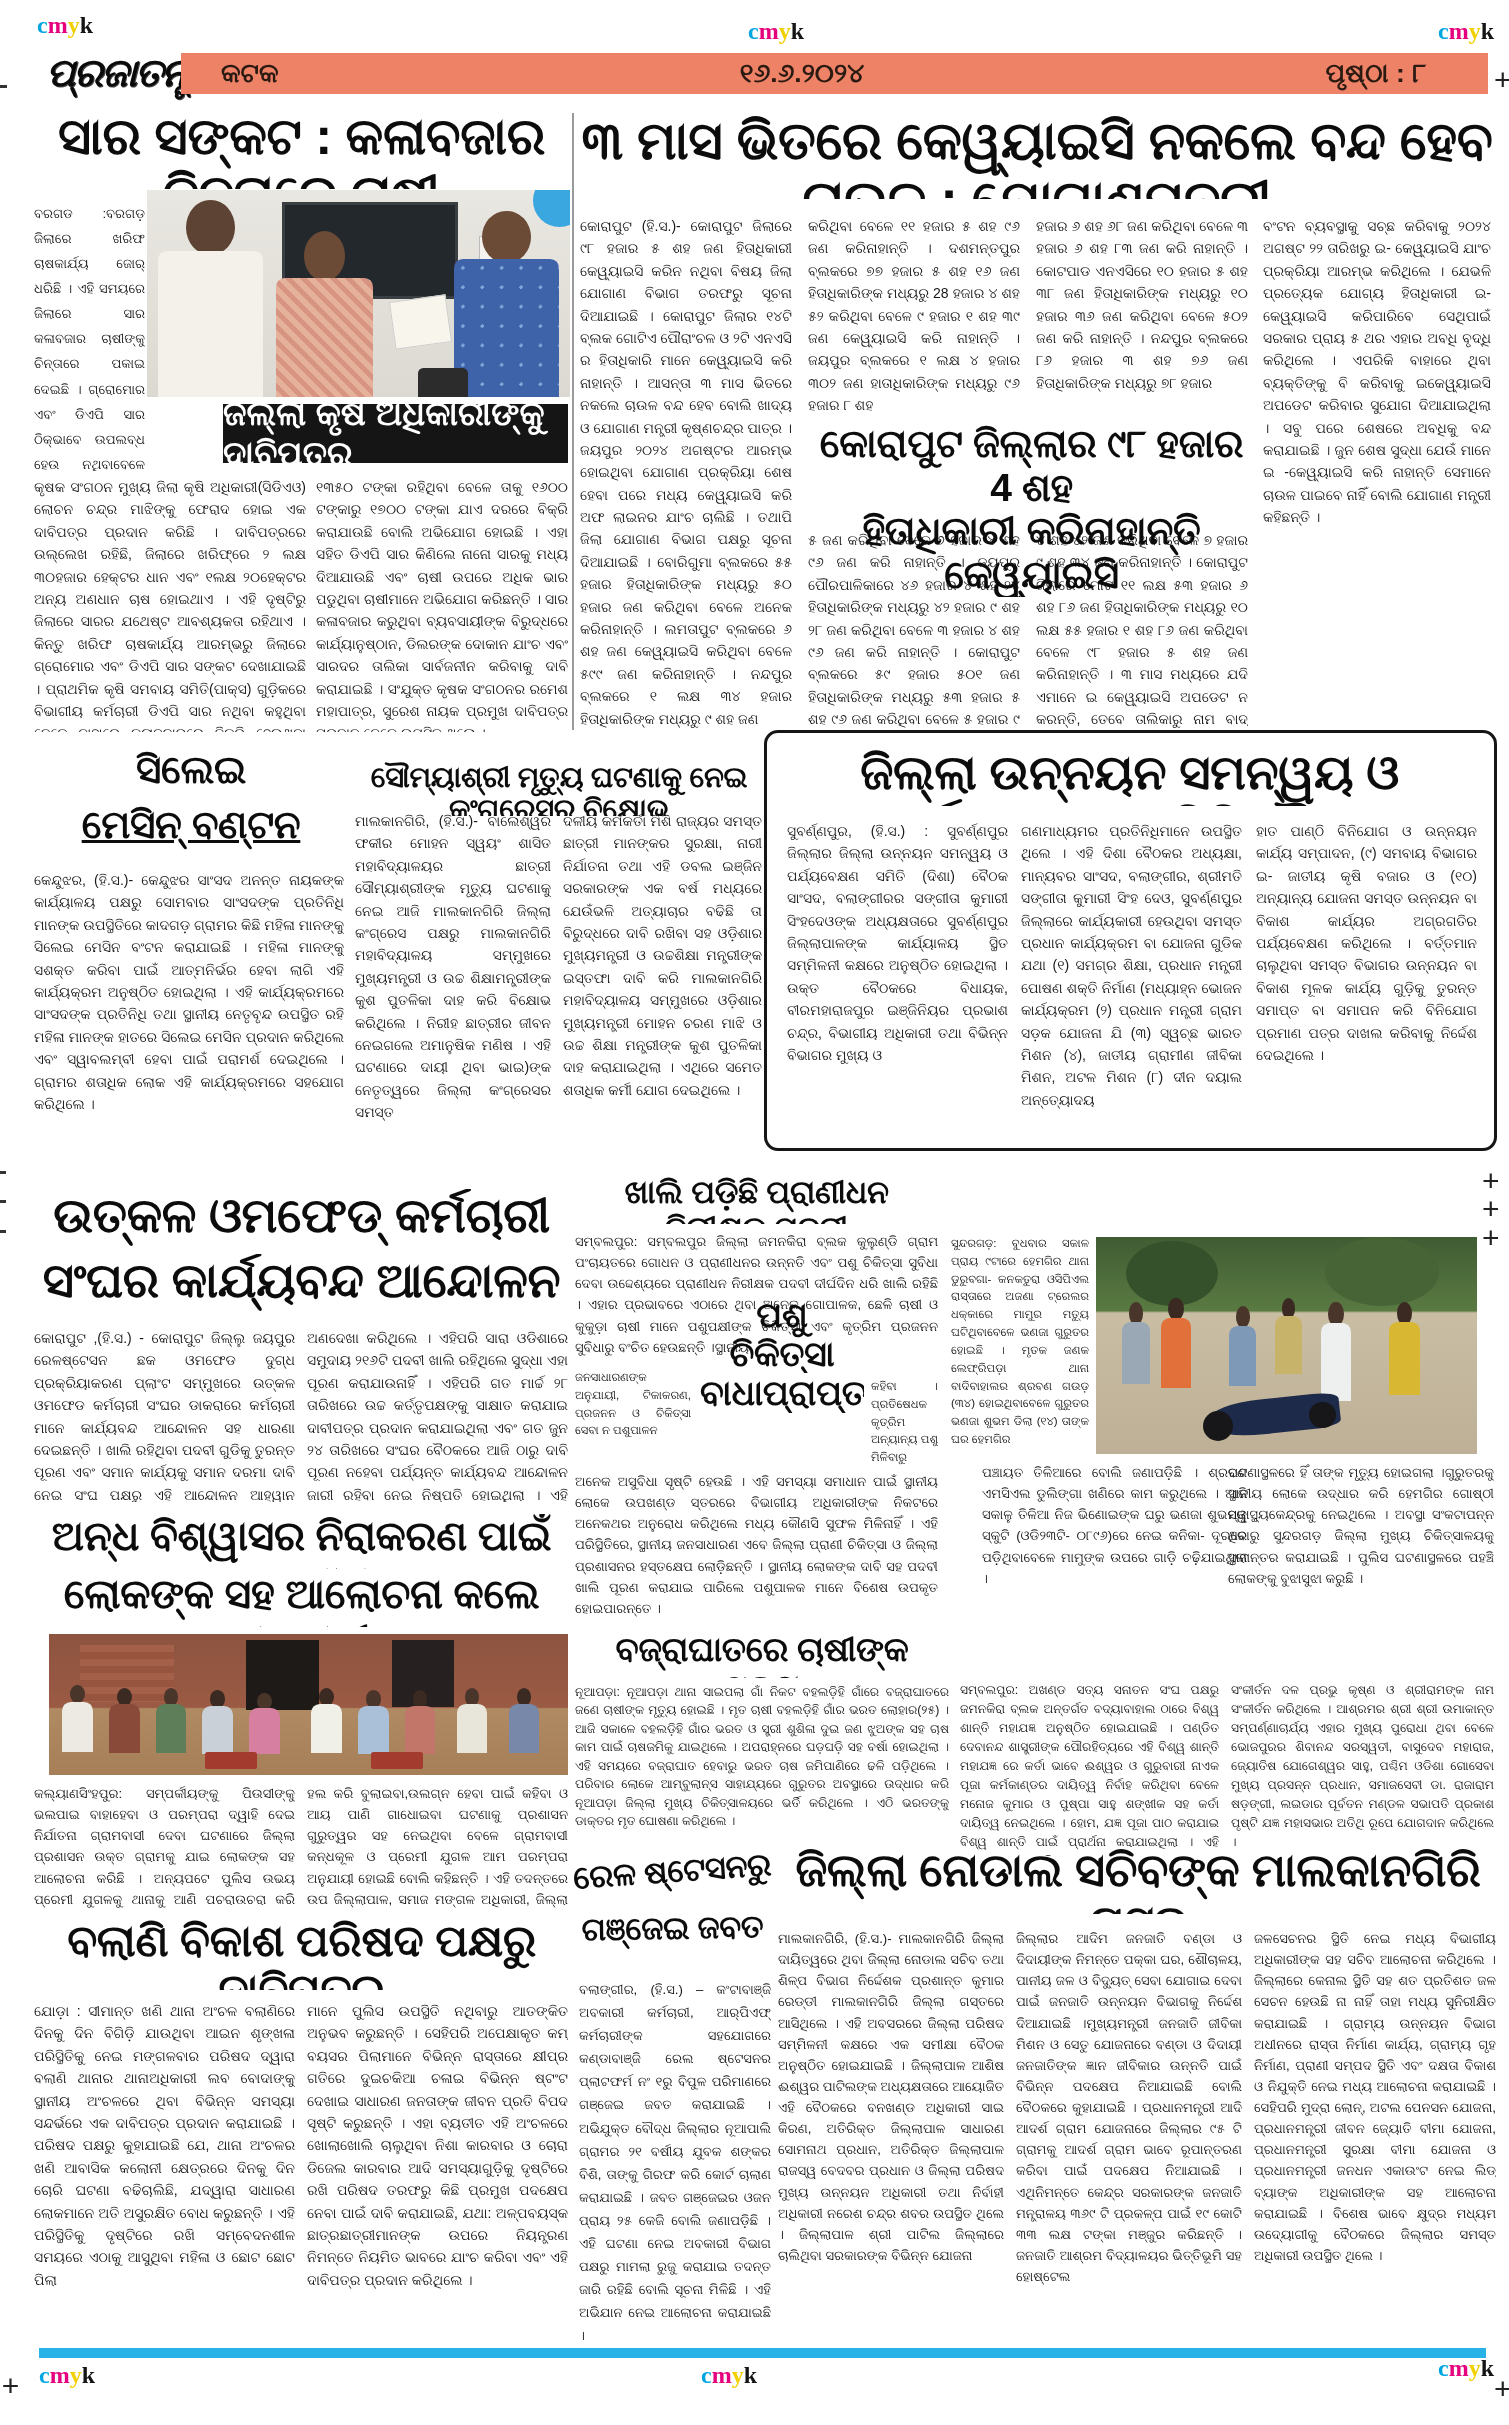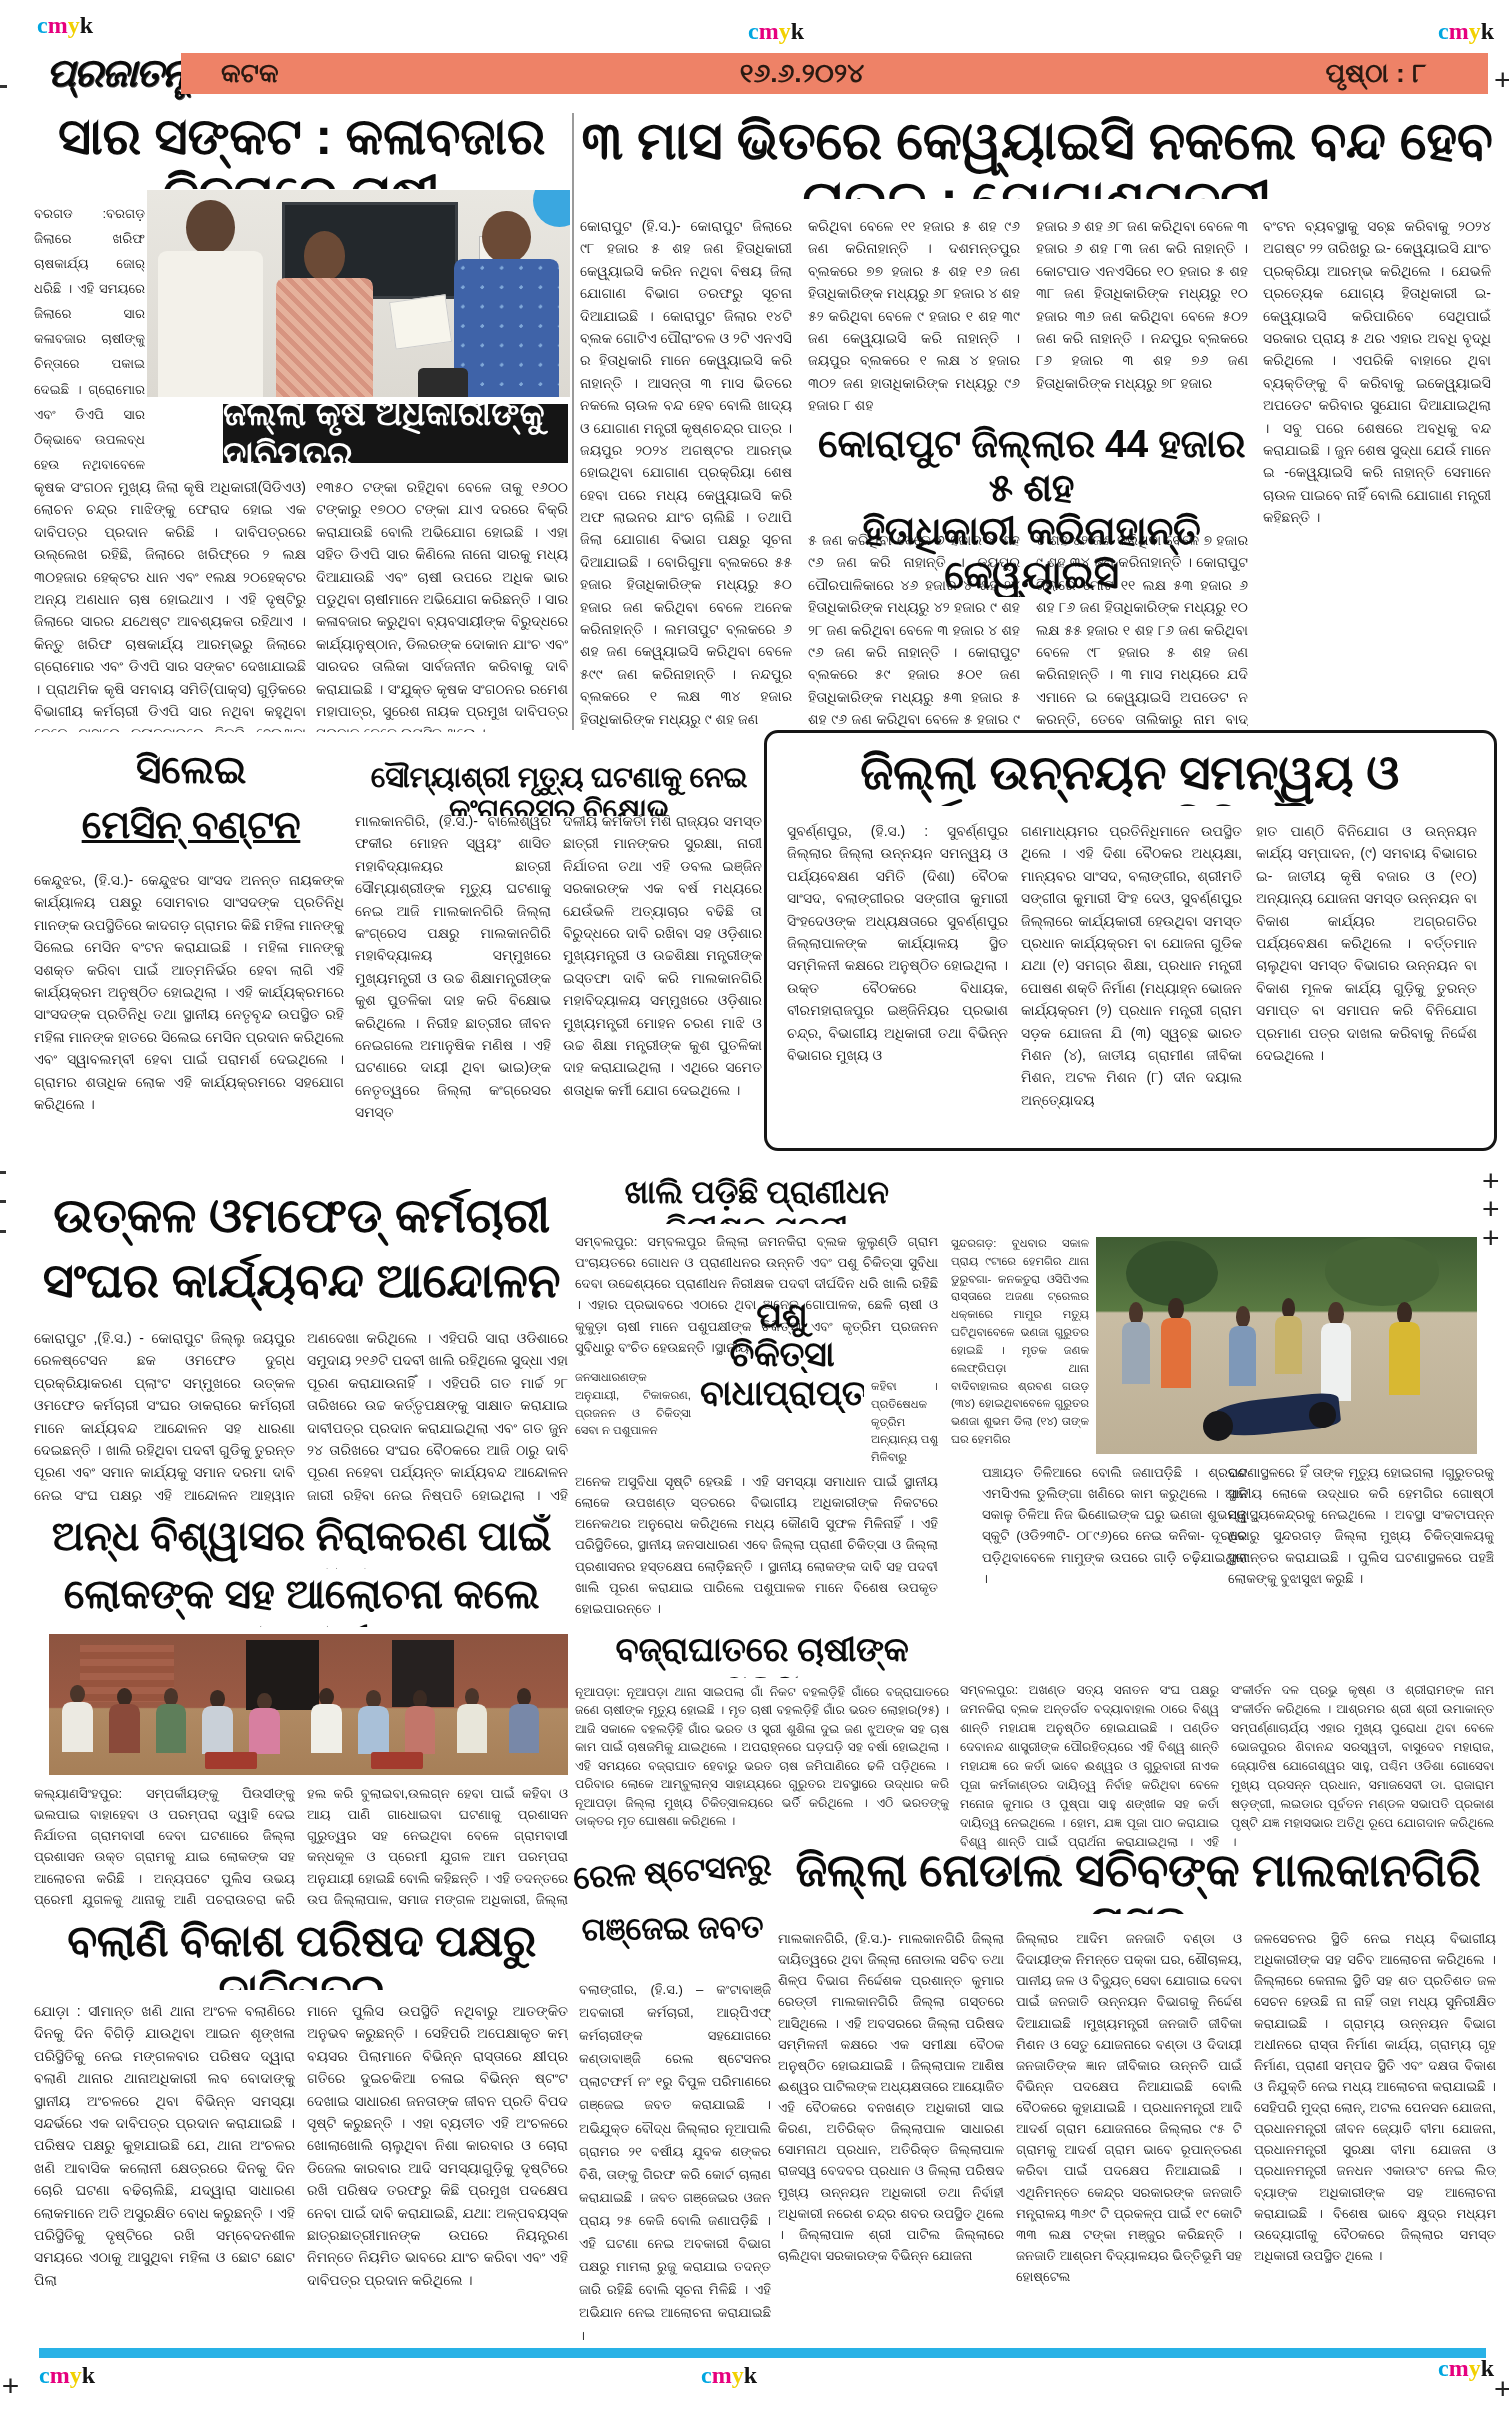"କରିଥିବା ବେଳେ ୧୧ ହଜାର ୫" div.abs { text: ୬୮ -> 28 }
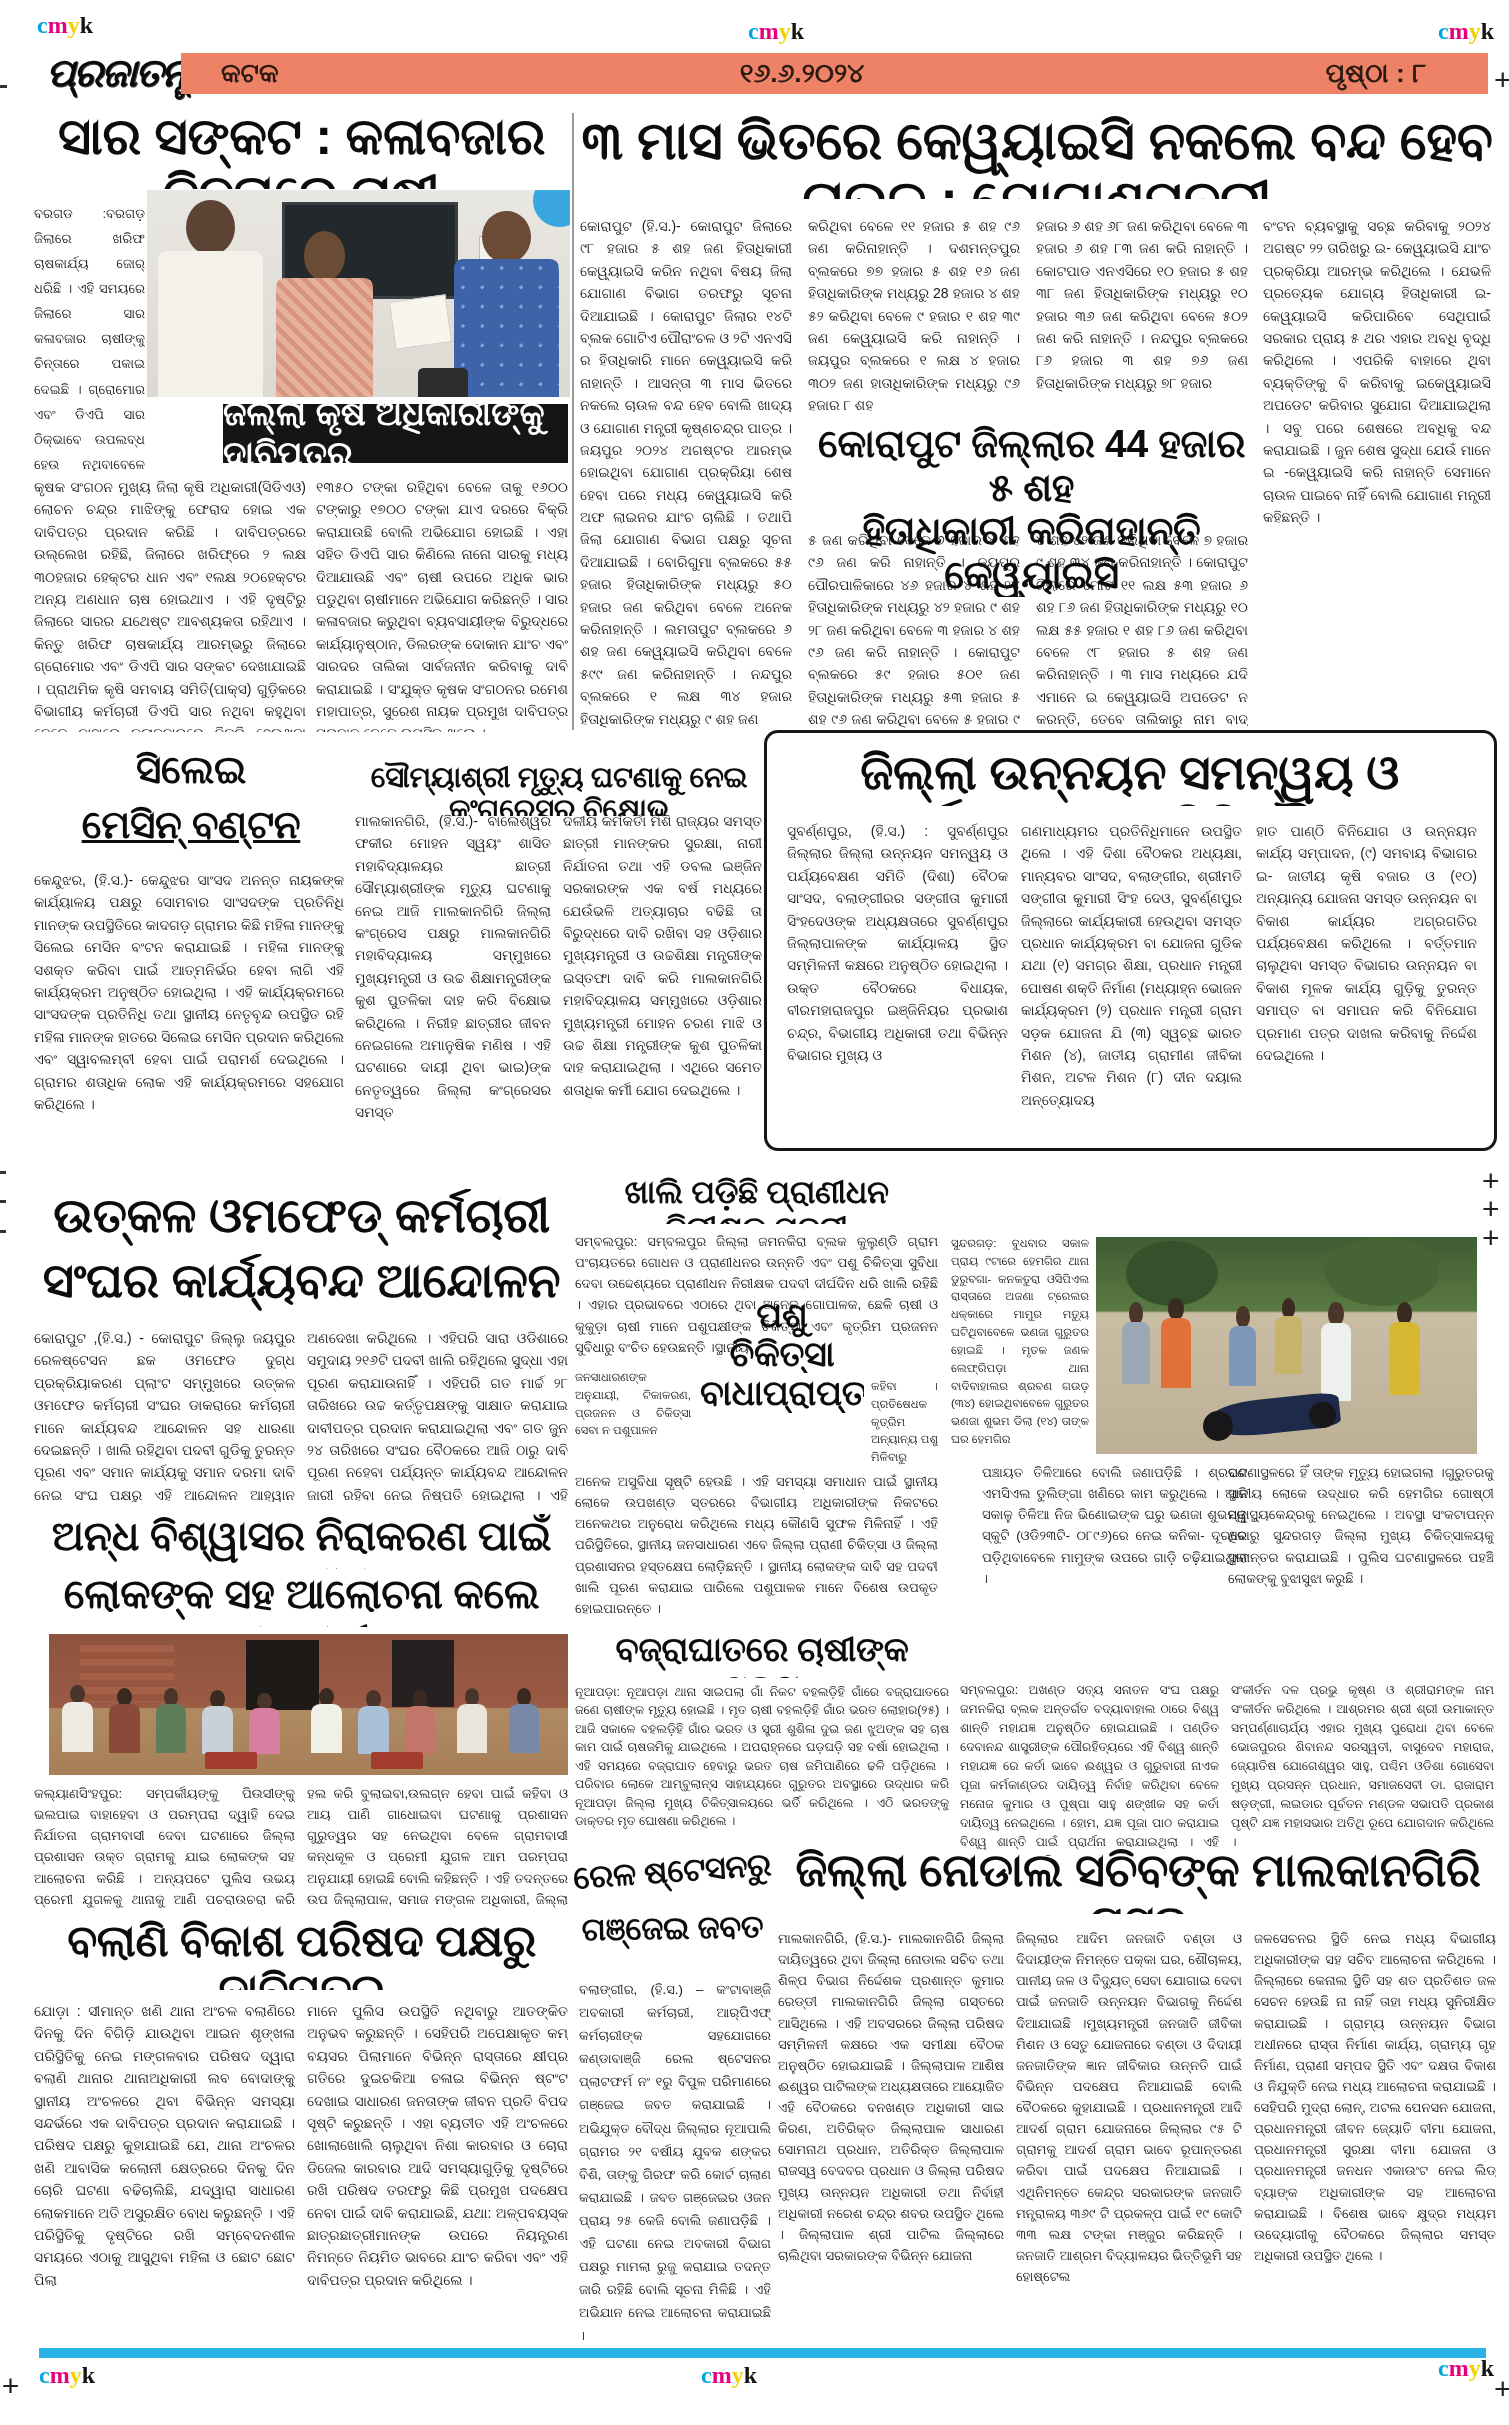"କୋରାପୁଟ ଜିଲ୍ଲାର 44 ହଜାର ୫" div.hl { text: 44 ହଜାର ୫ -> ୯୮ ହଜାର 4 }
